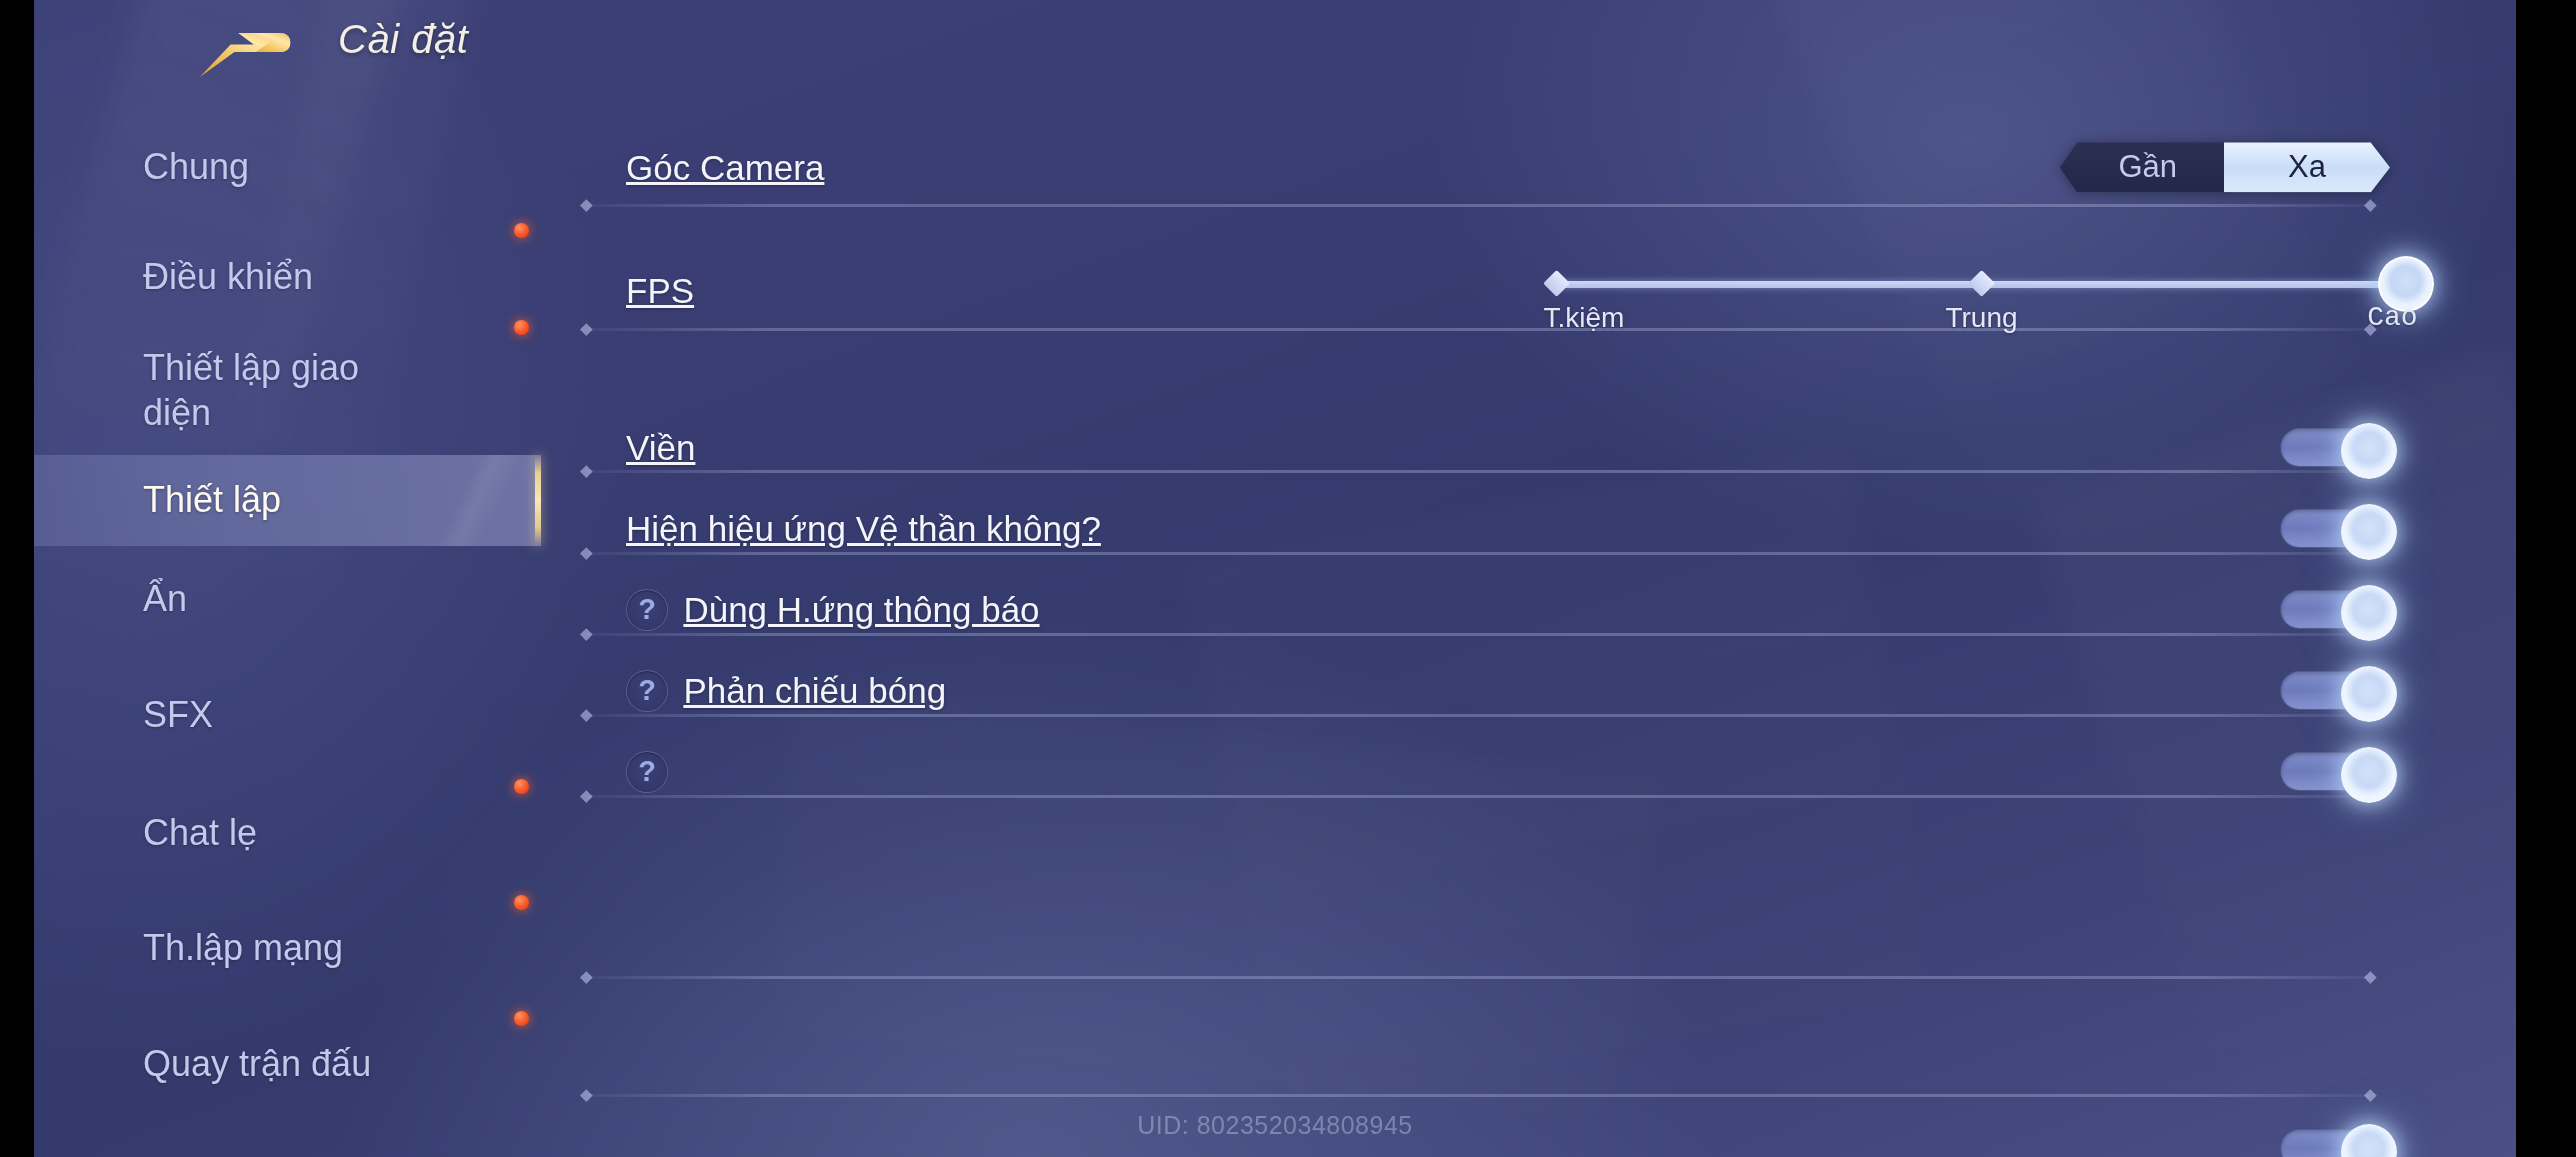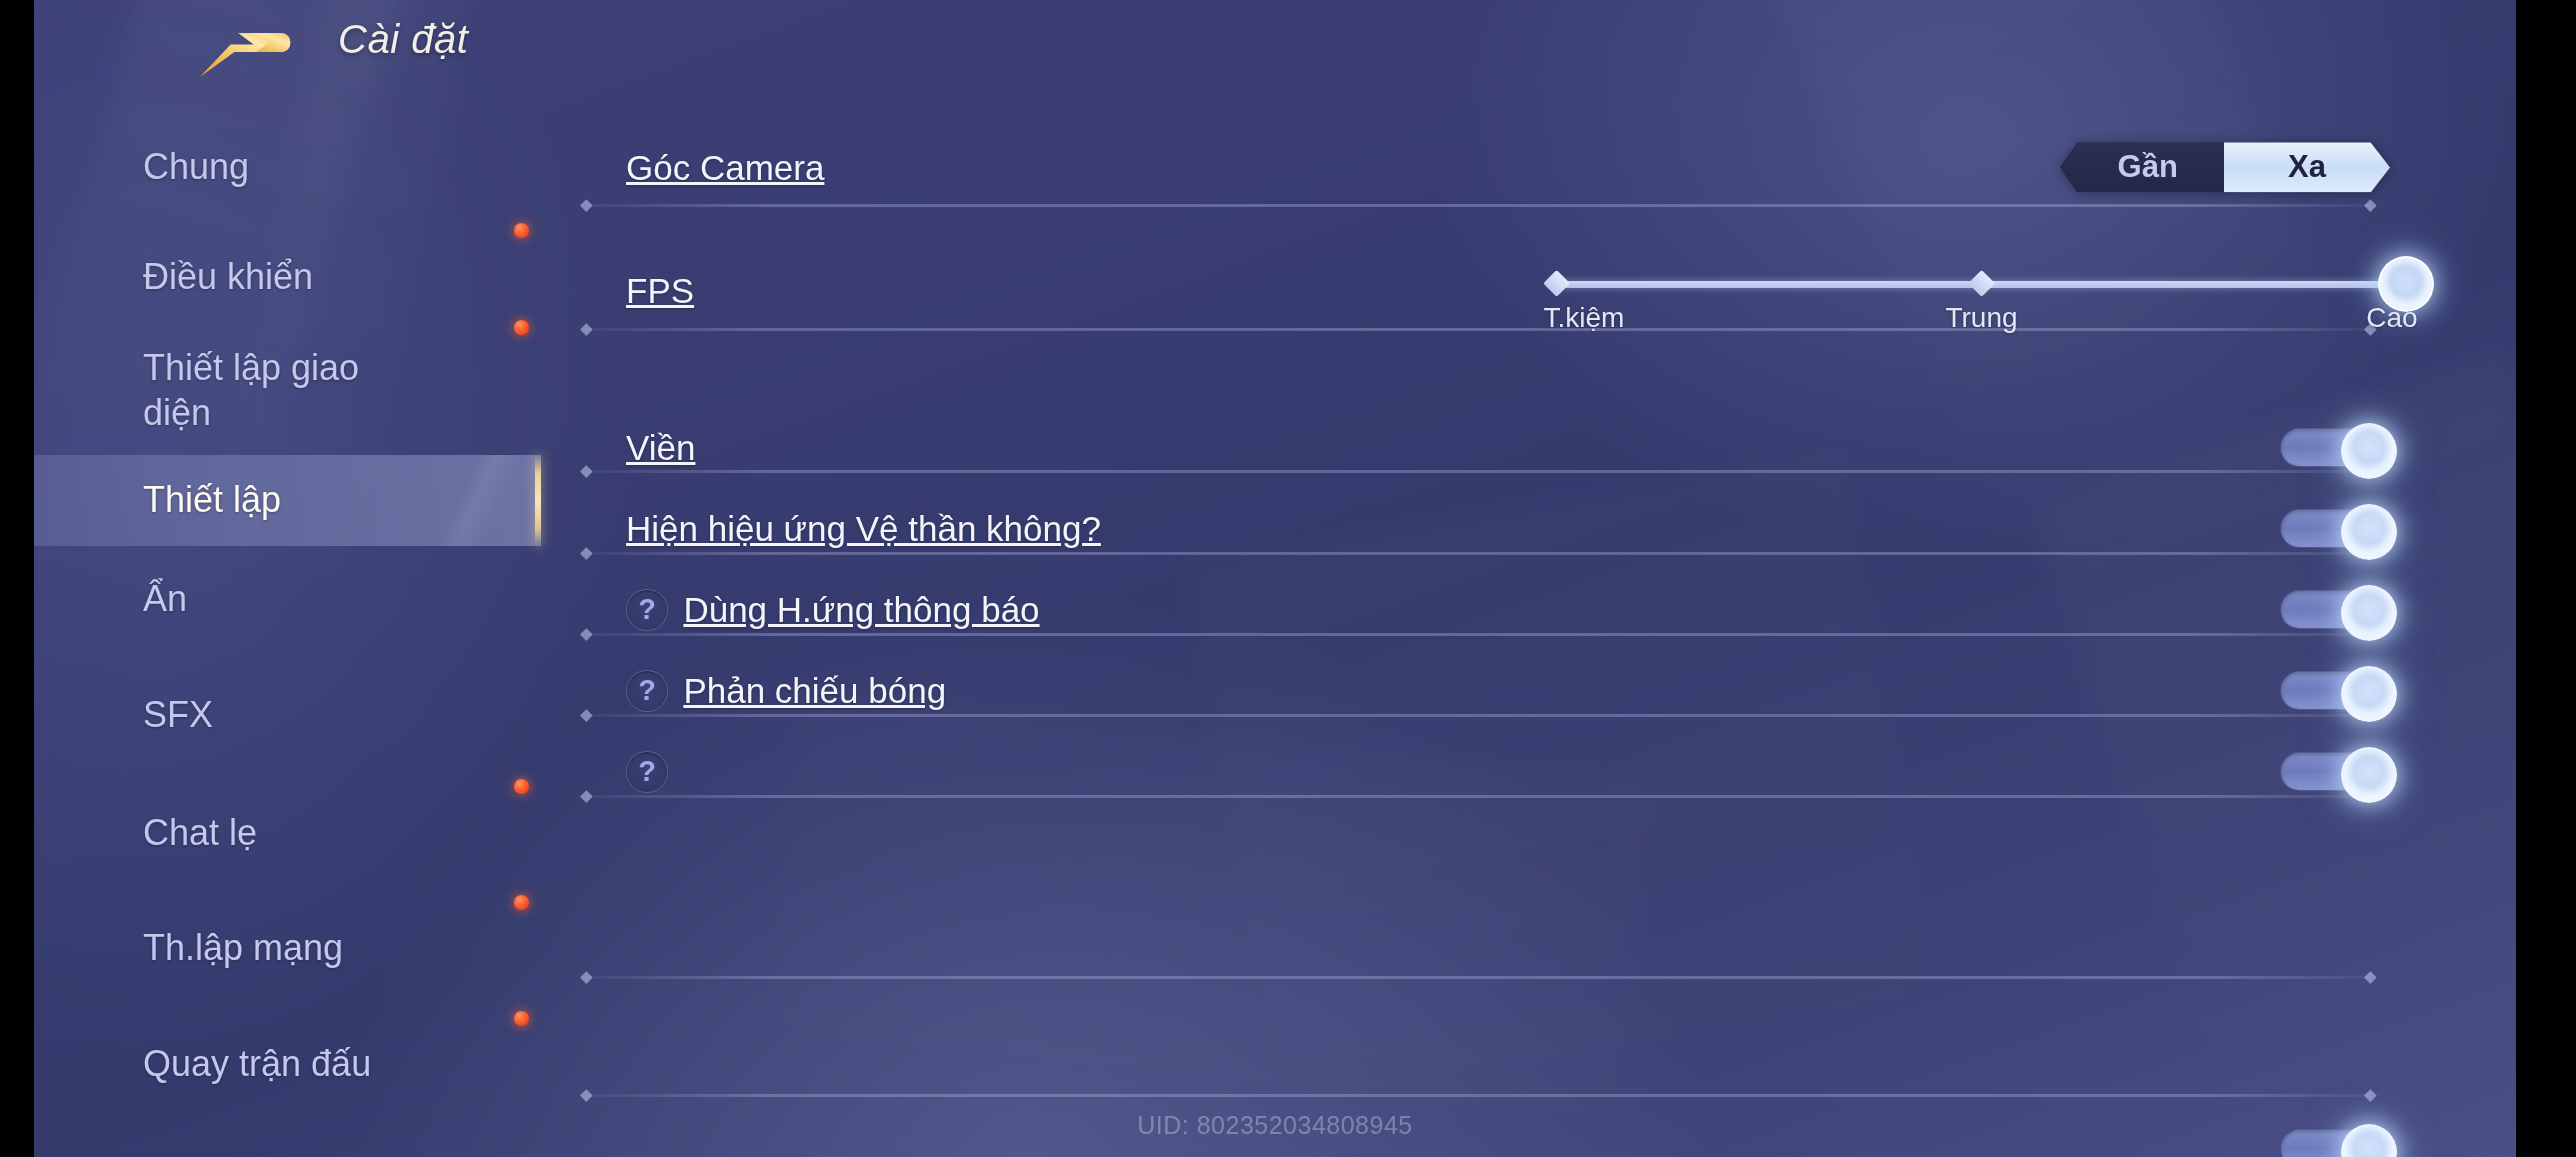"Gần" .segmented { font-weight: bold -> none }
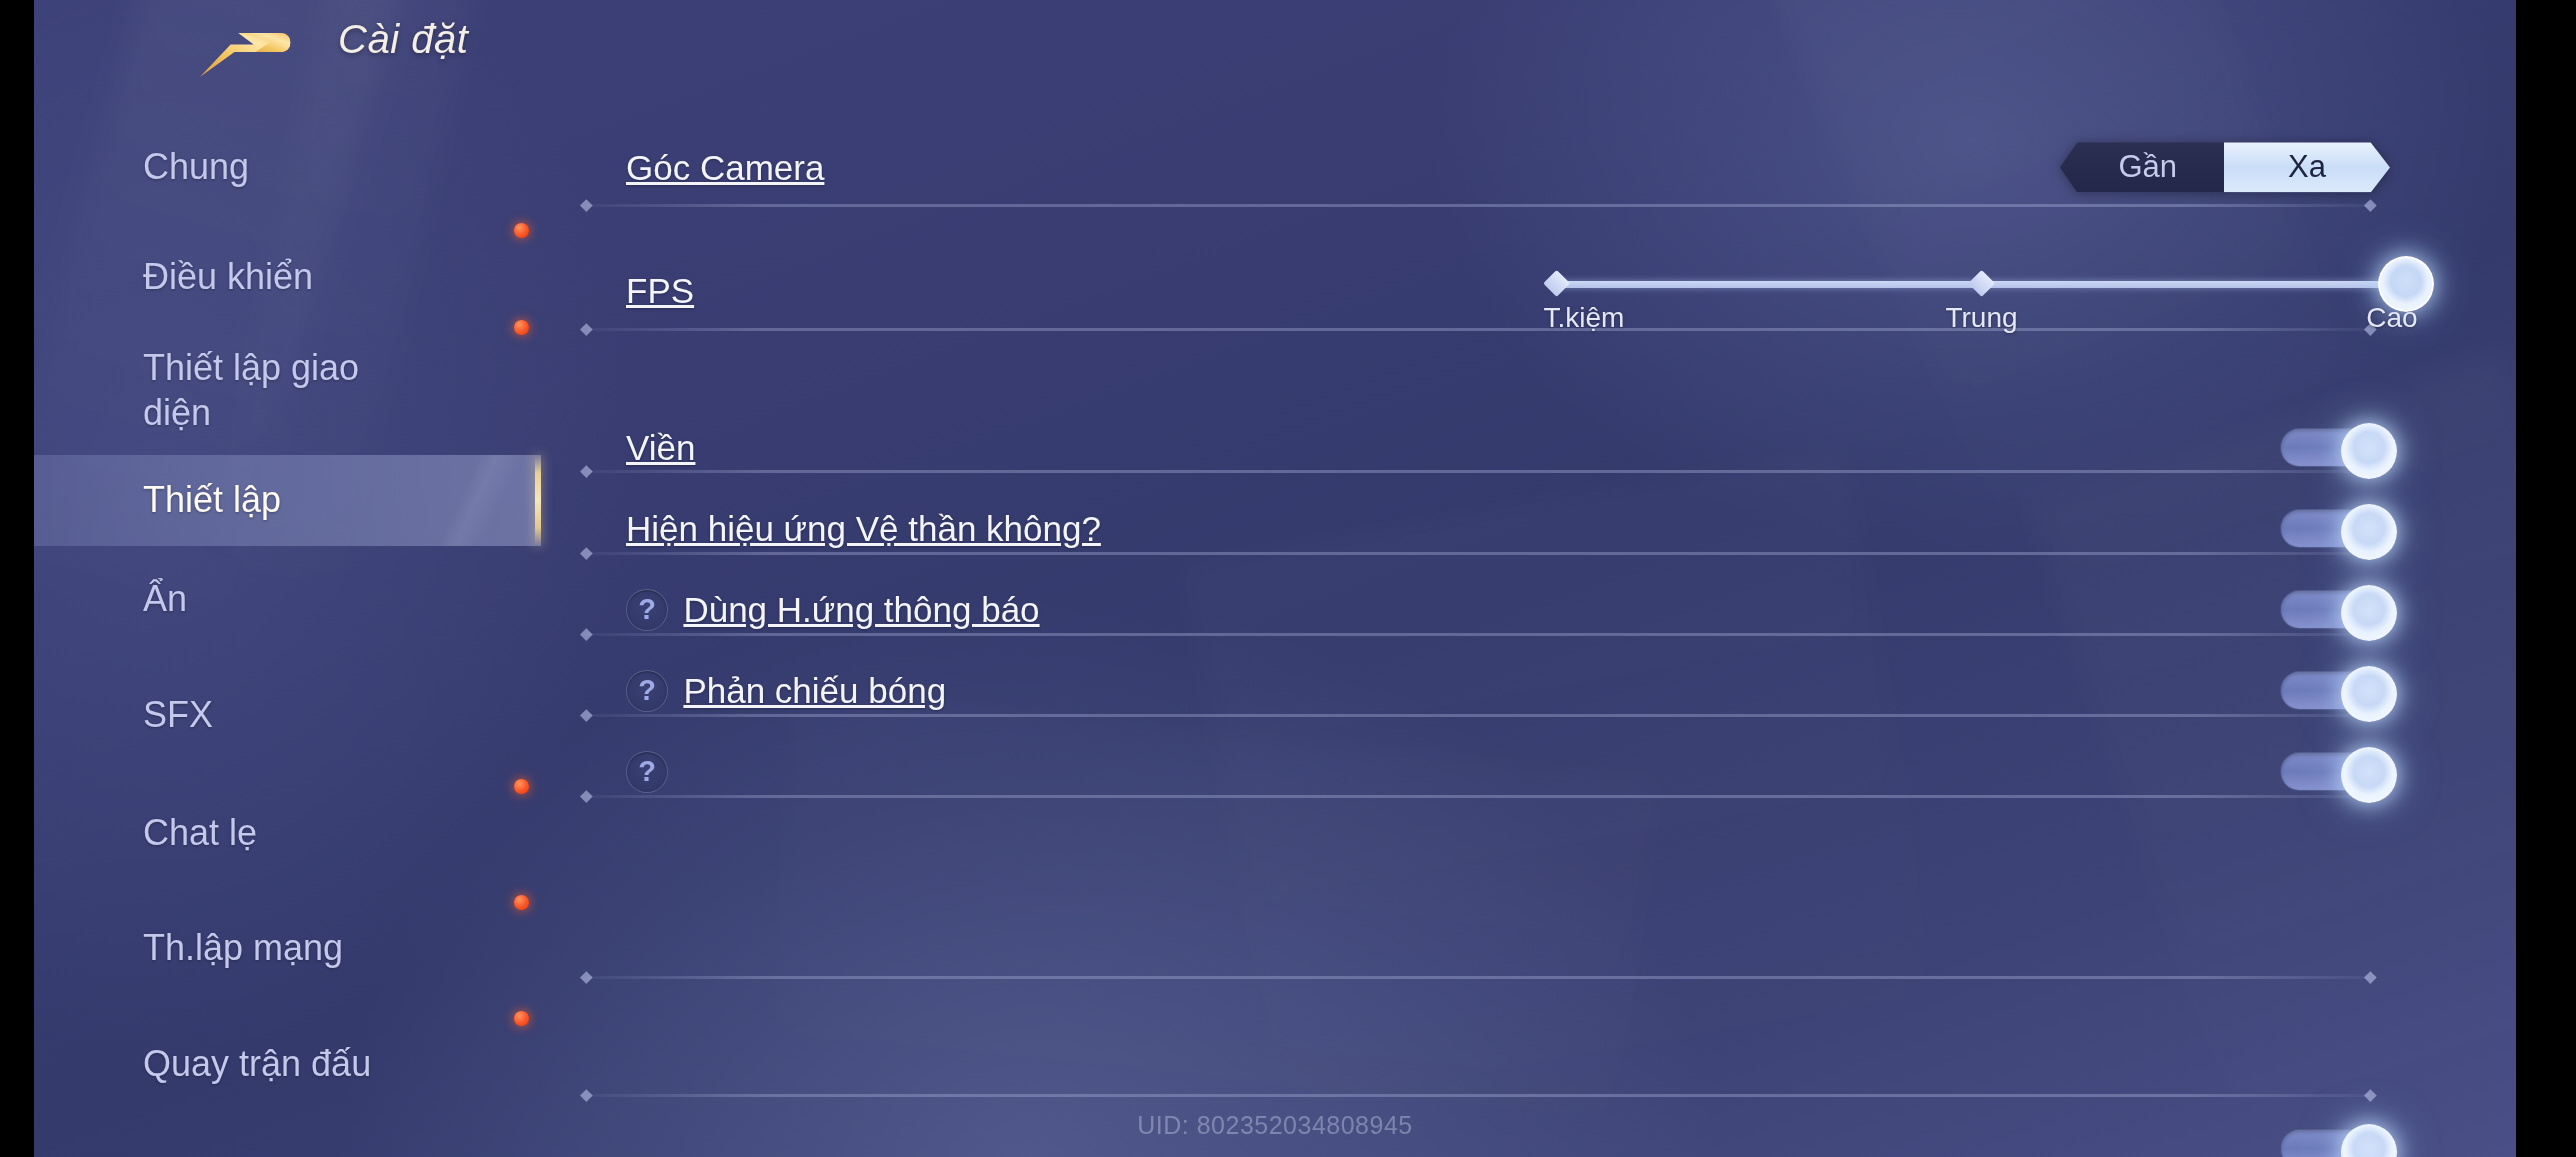"Cao" .sl-2 { font-family: none -> Liberation Mono, monospace }
